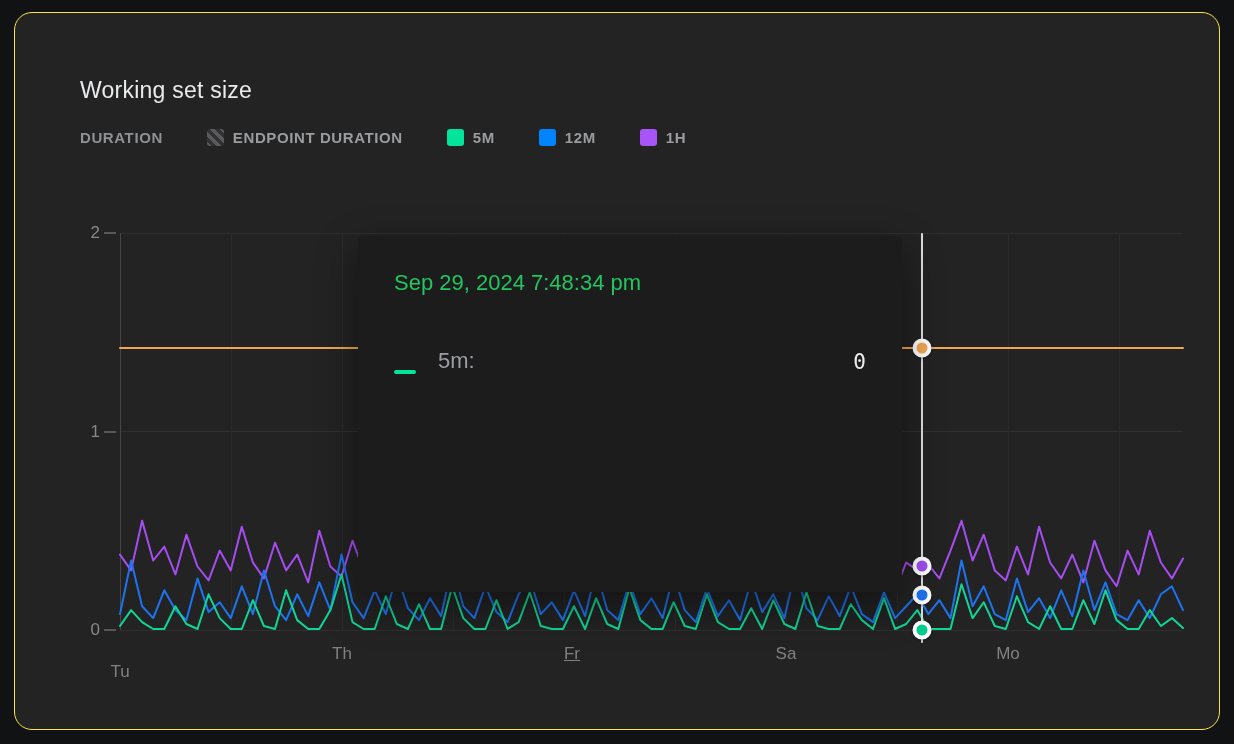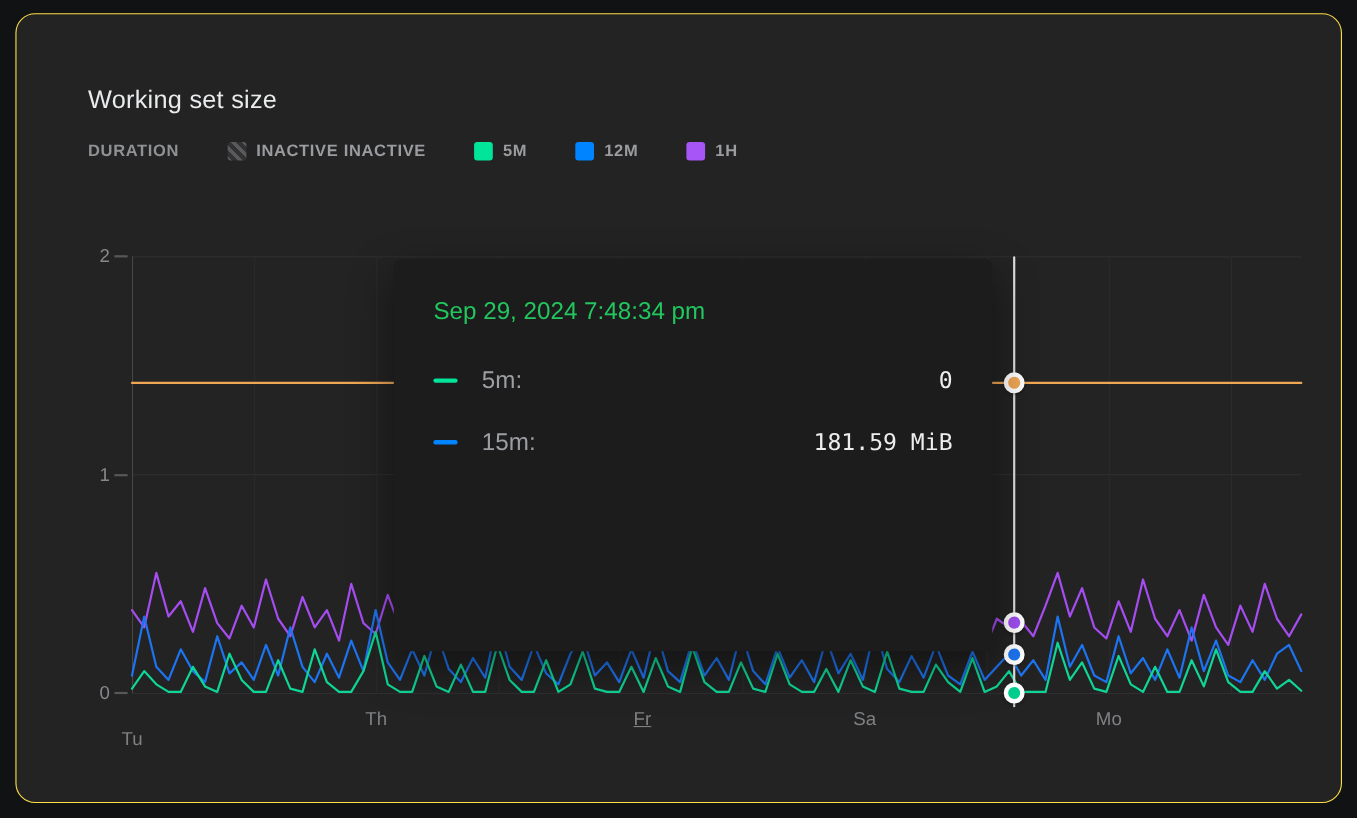"INACTIVE INACTIVE" span.lg-label { text: INACTIVE INACTIVE -> ENDPOINT DURATION }
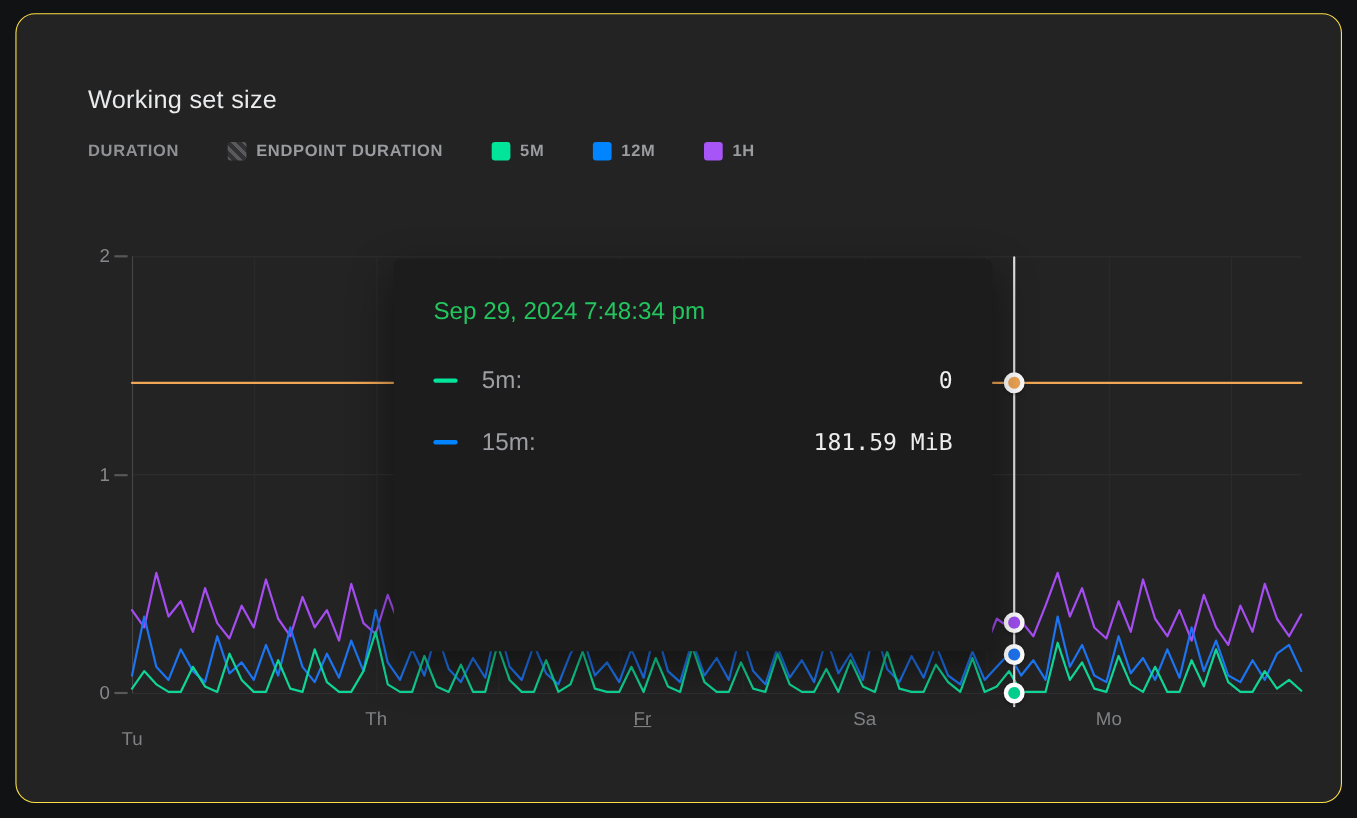"5m:" .tt-row { align-items: center -> flex-end }
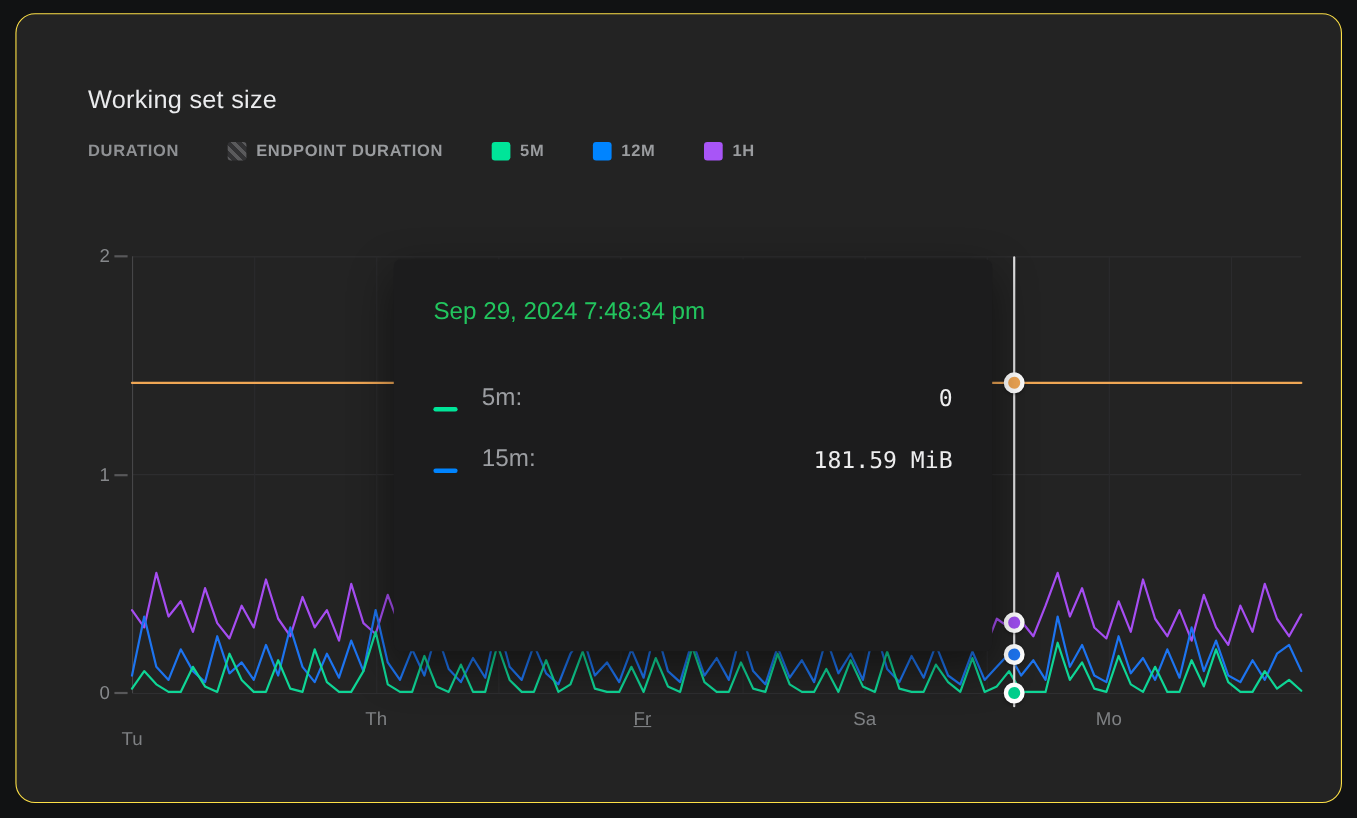"15m:" div.tt-row { html: <div> <span></span> <span>15m:</span> <span>181.59 MiB</span> </div> -> none }
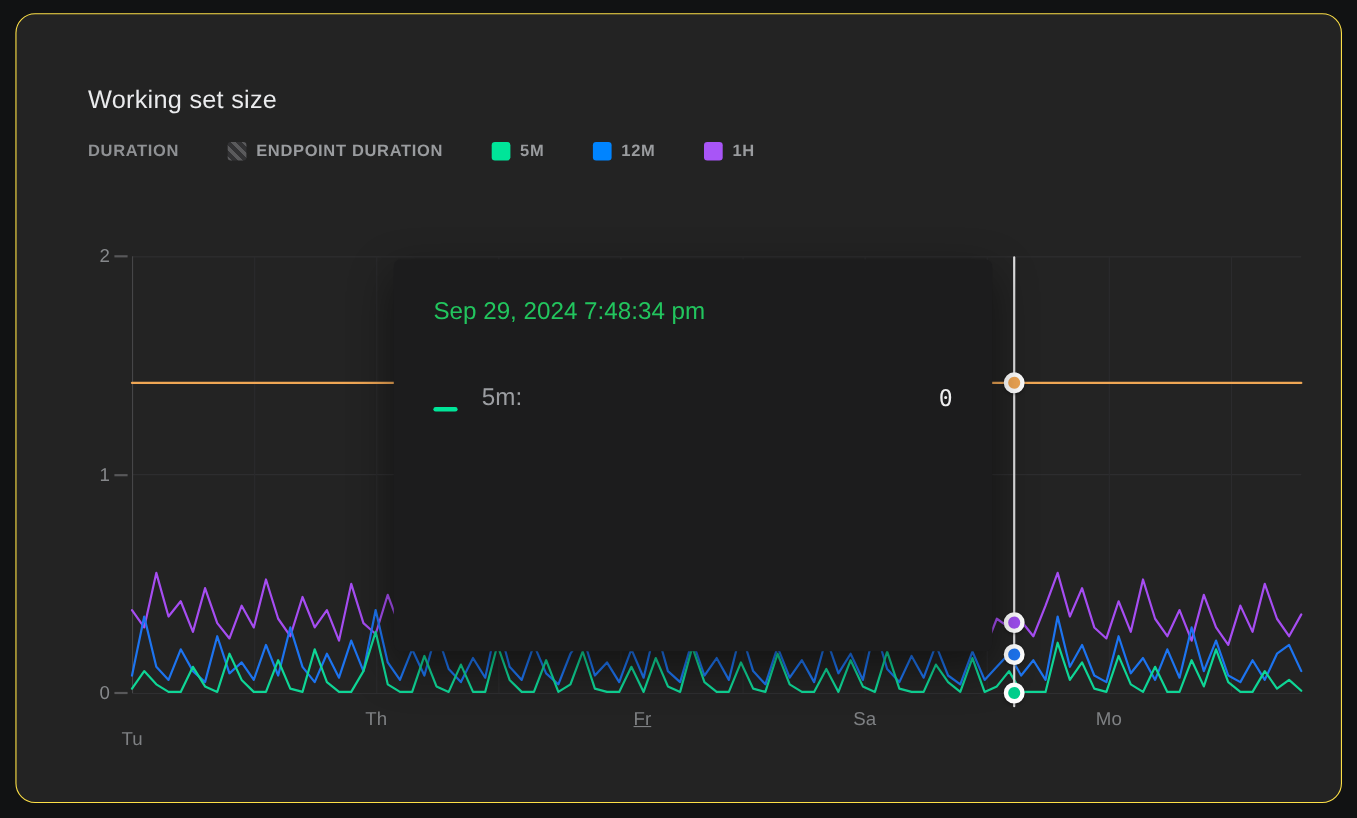"Fr" div.xtick-label { left: 464px -> 452px }
